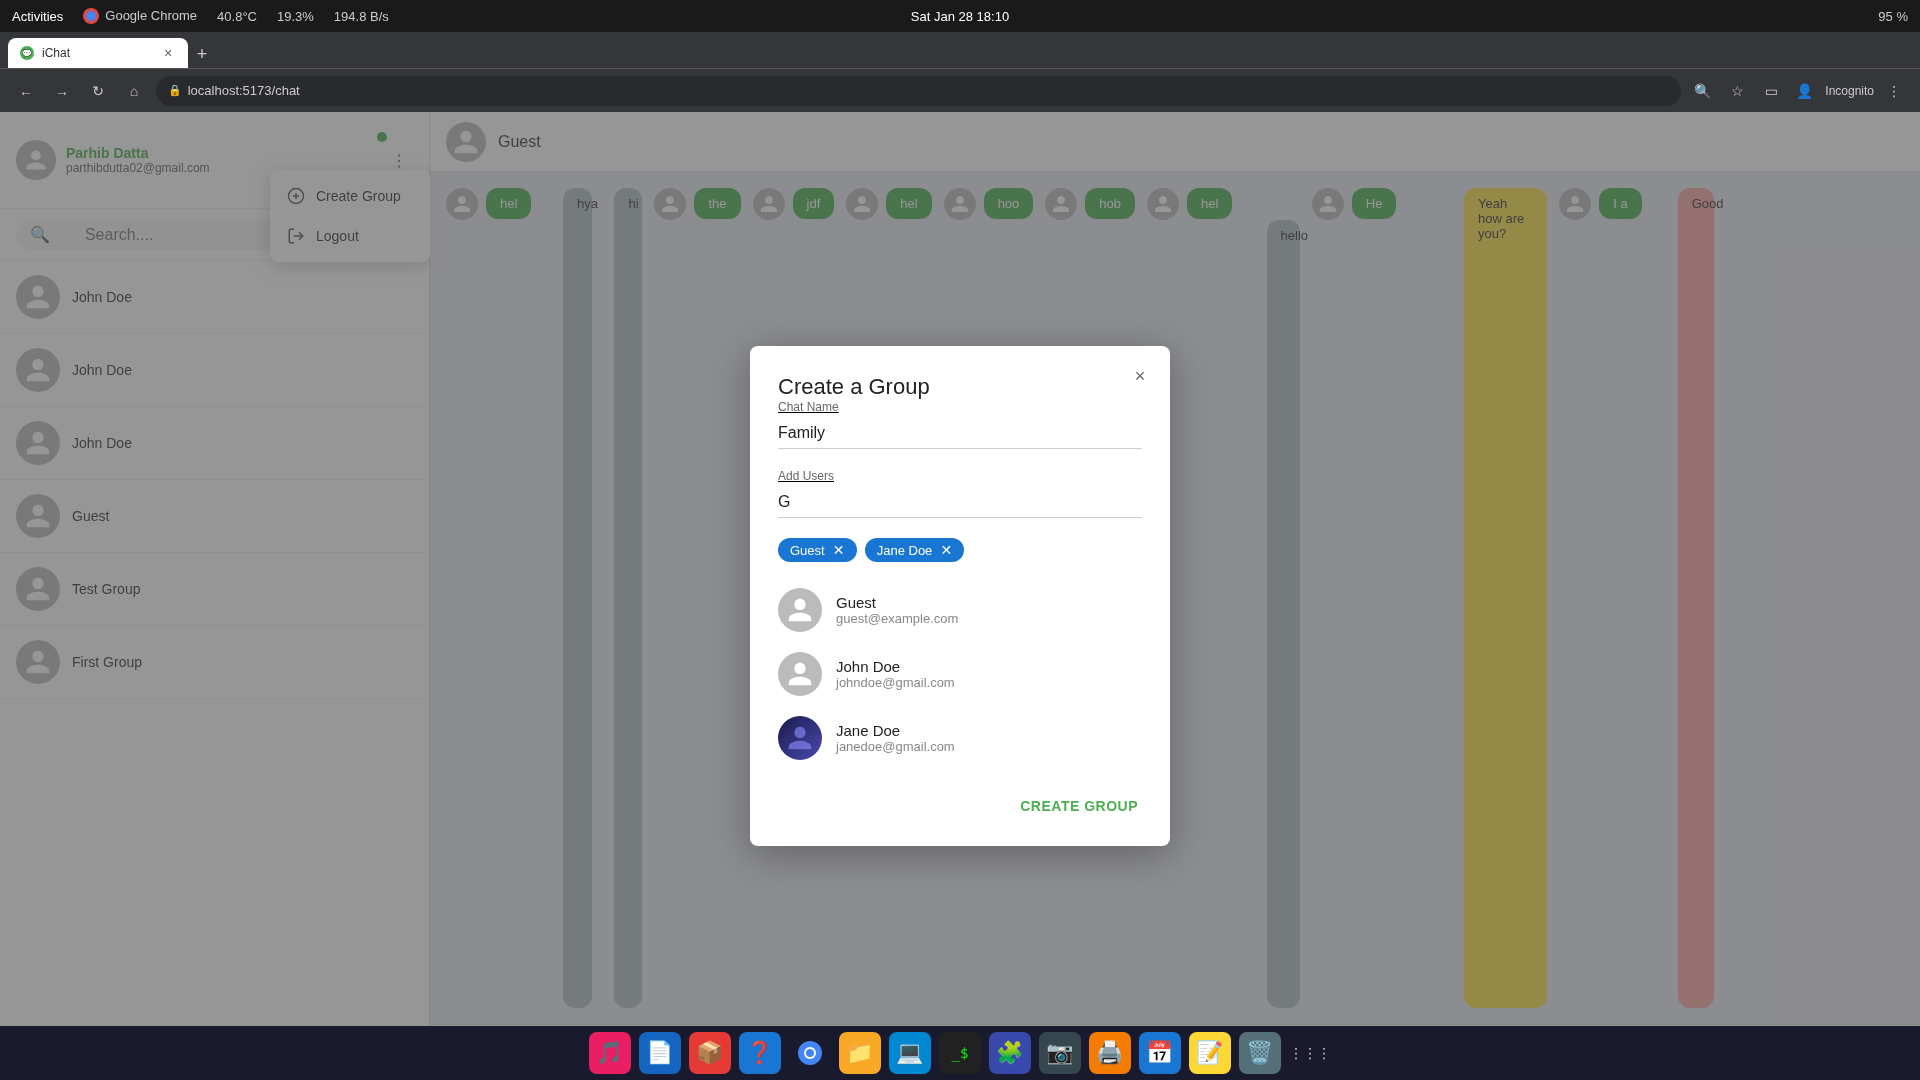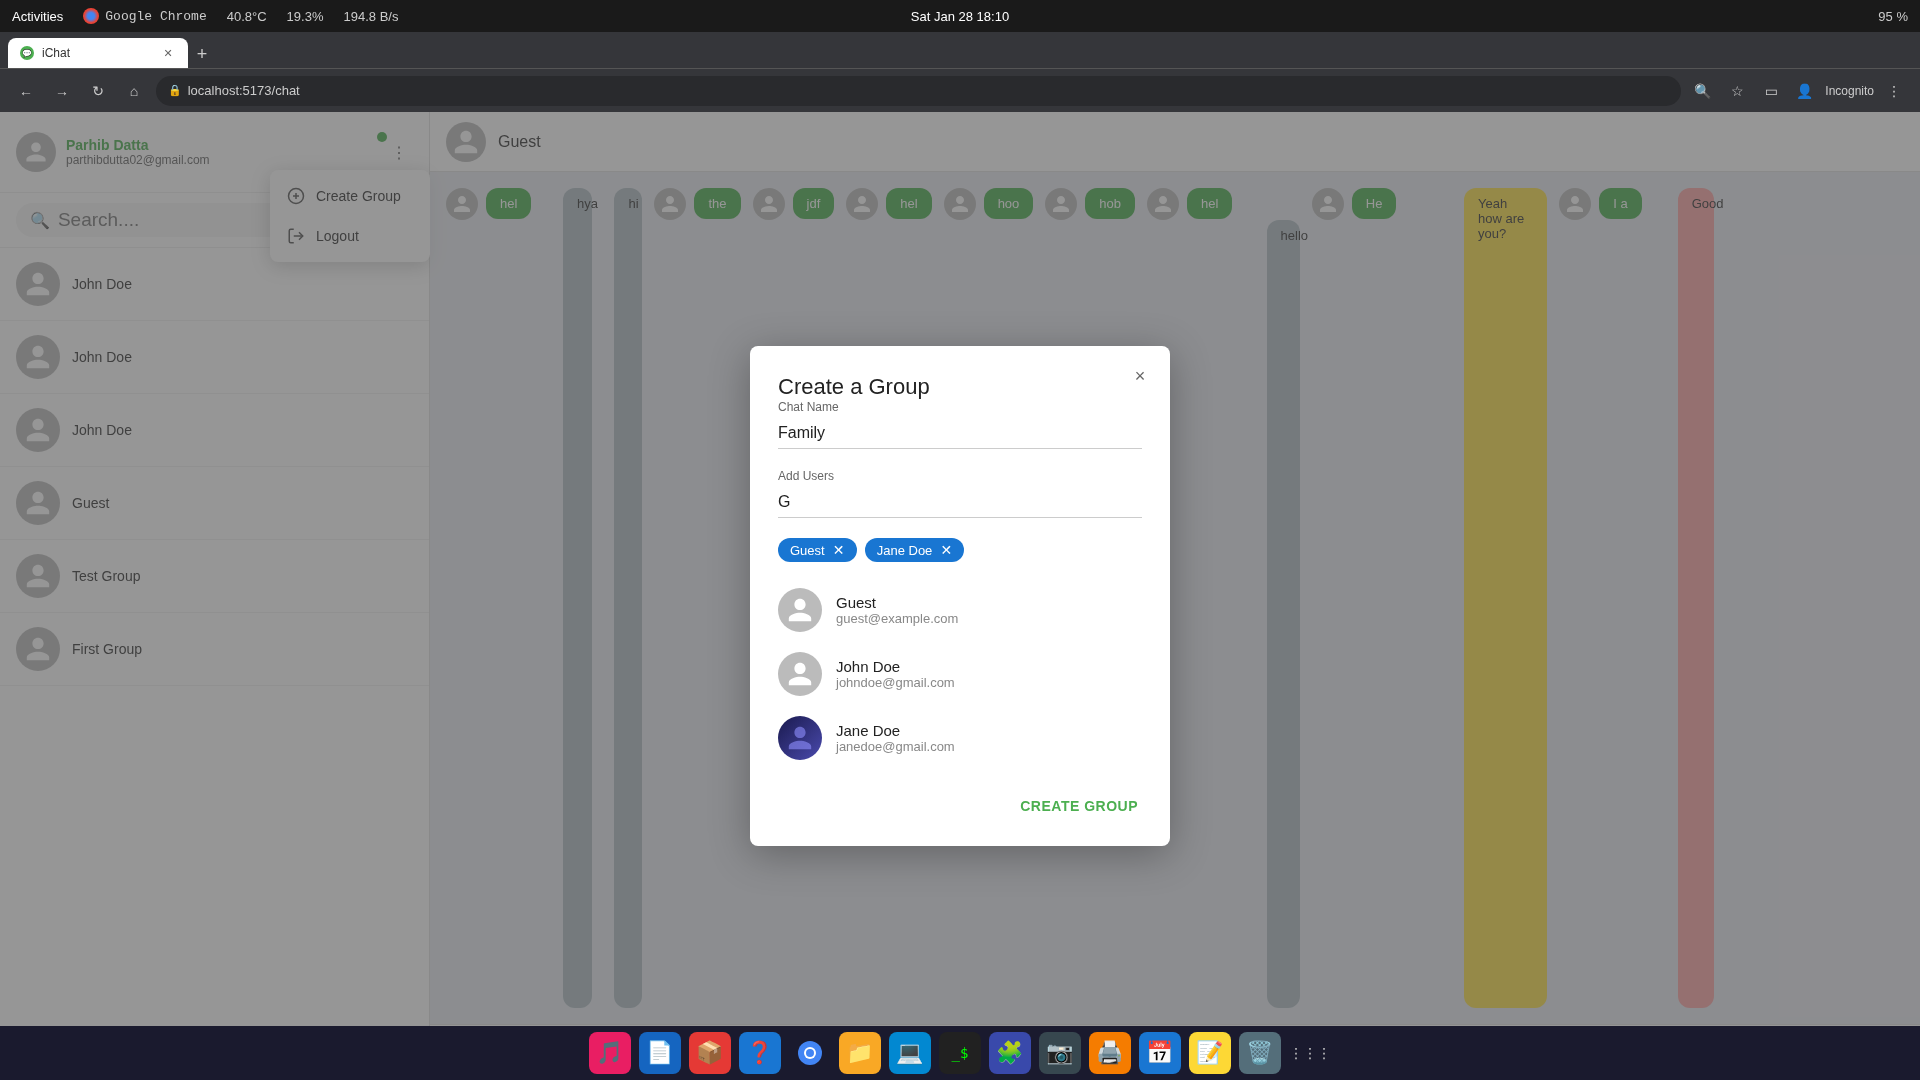"Google Chrome" .os-topbar .chrome-tab { align-items: center -> none; font-family: Liberation Mono, monospace -> none }
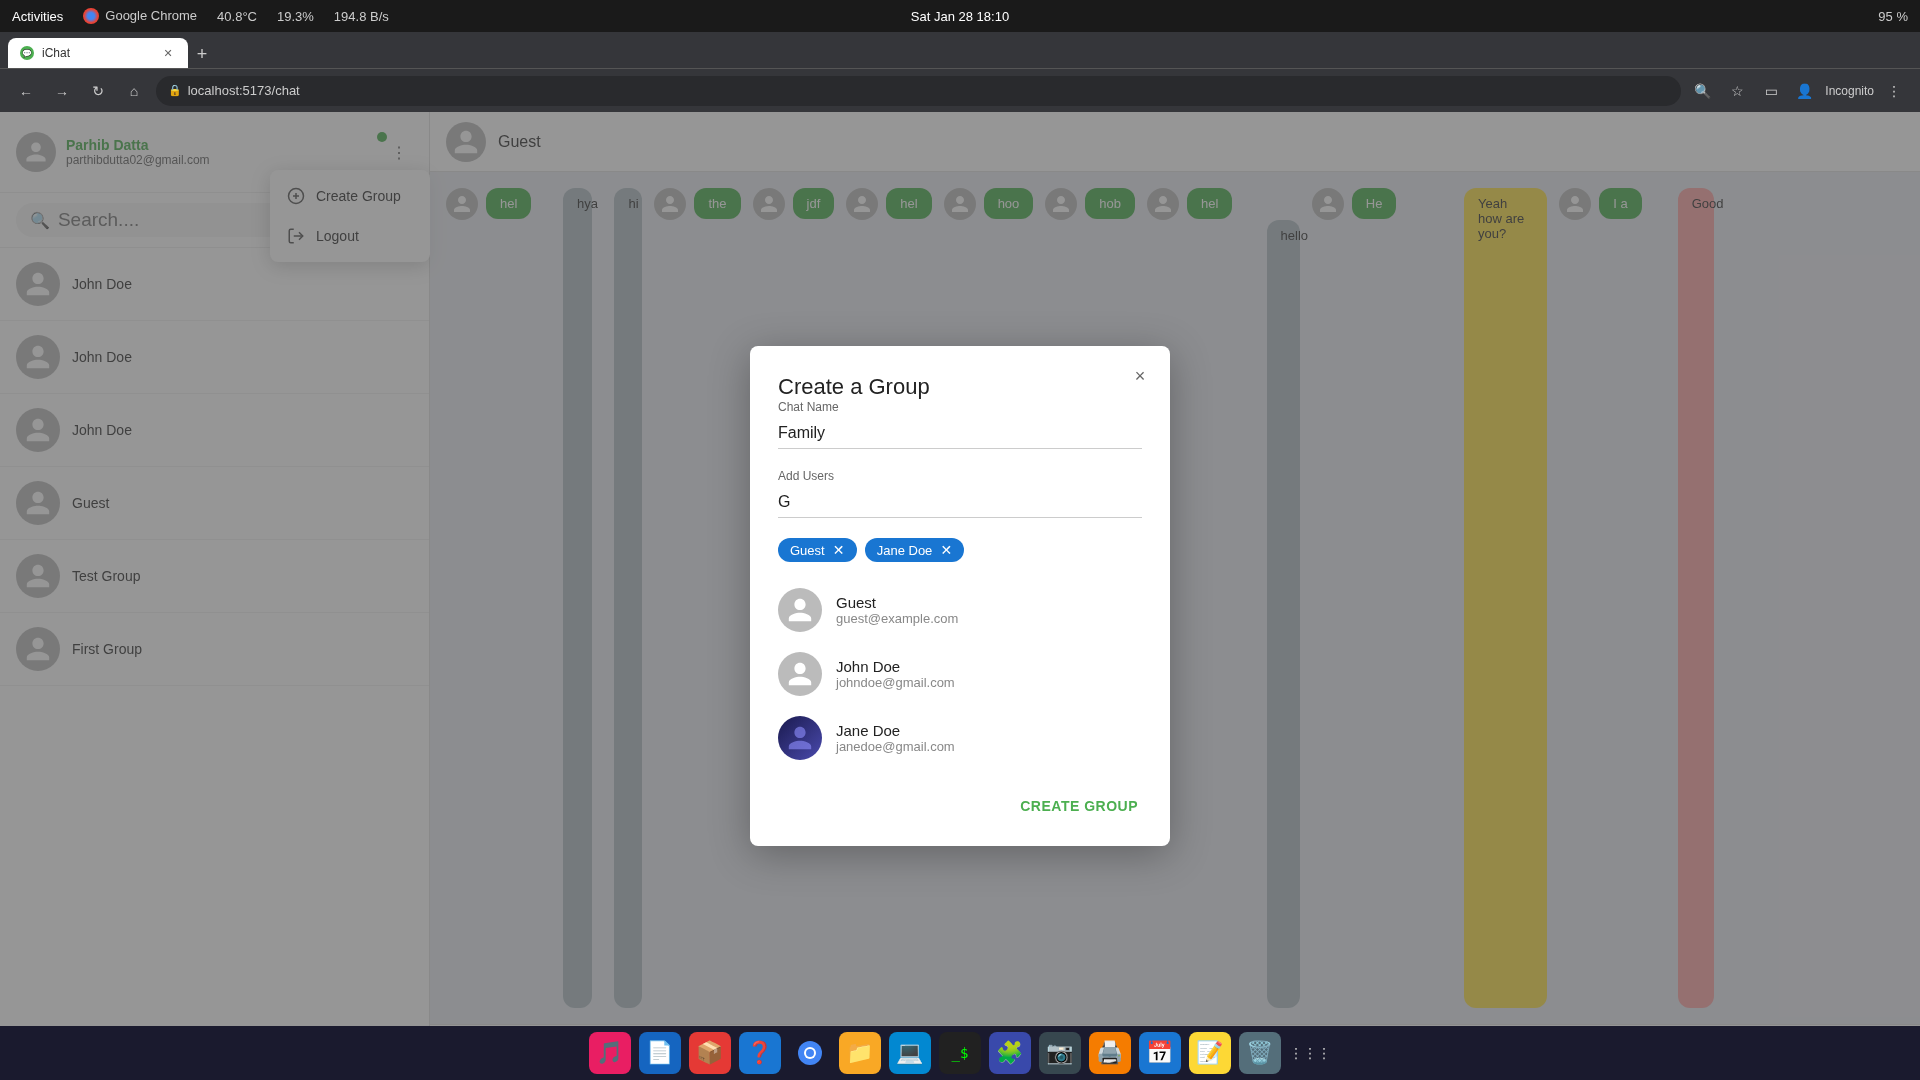"Parhib Datta" .sidebar-header { padding: 20px 16px -> 28px 16px }
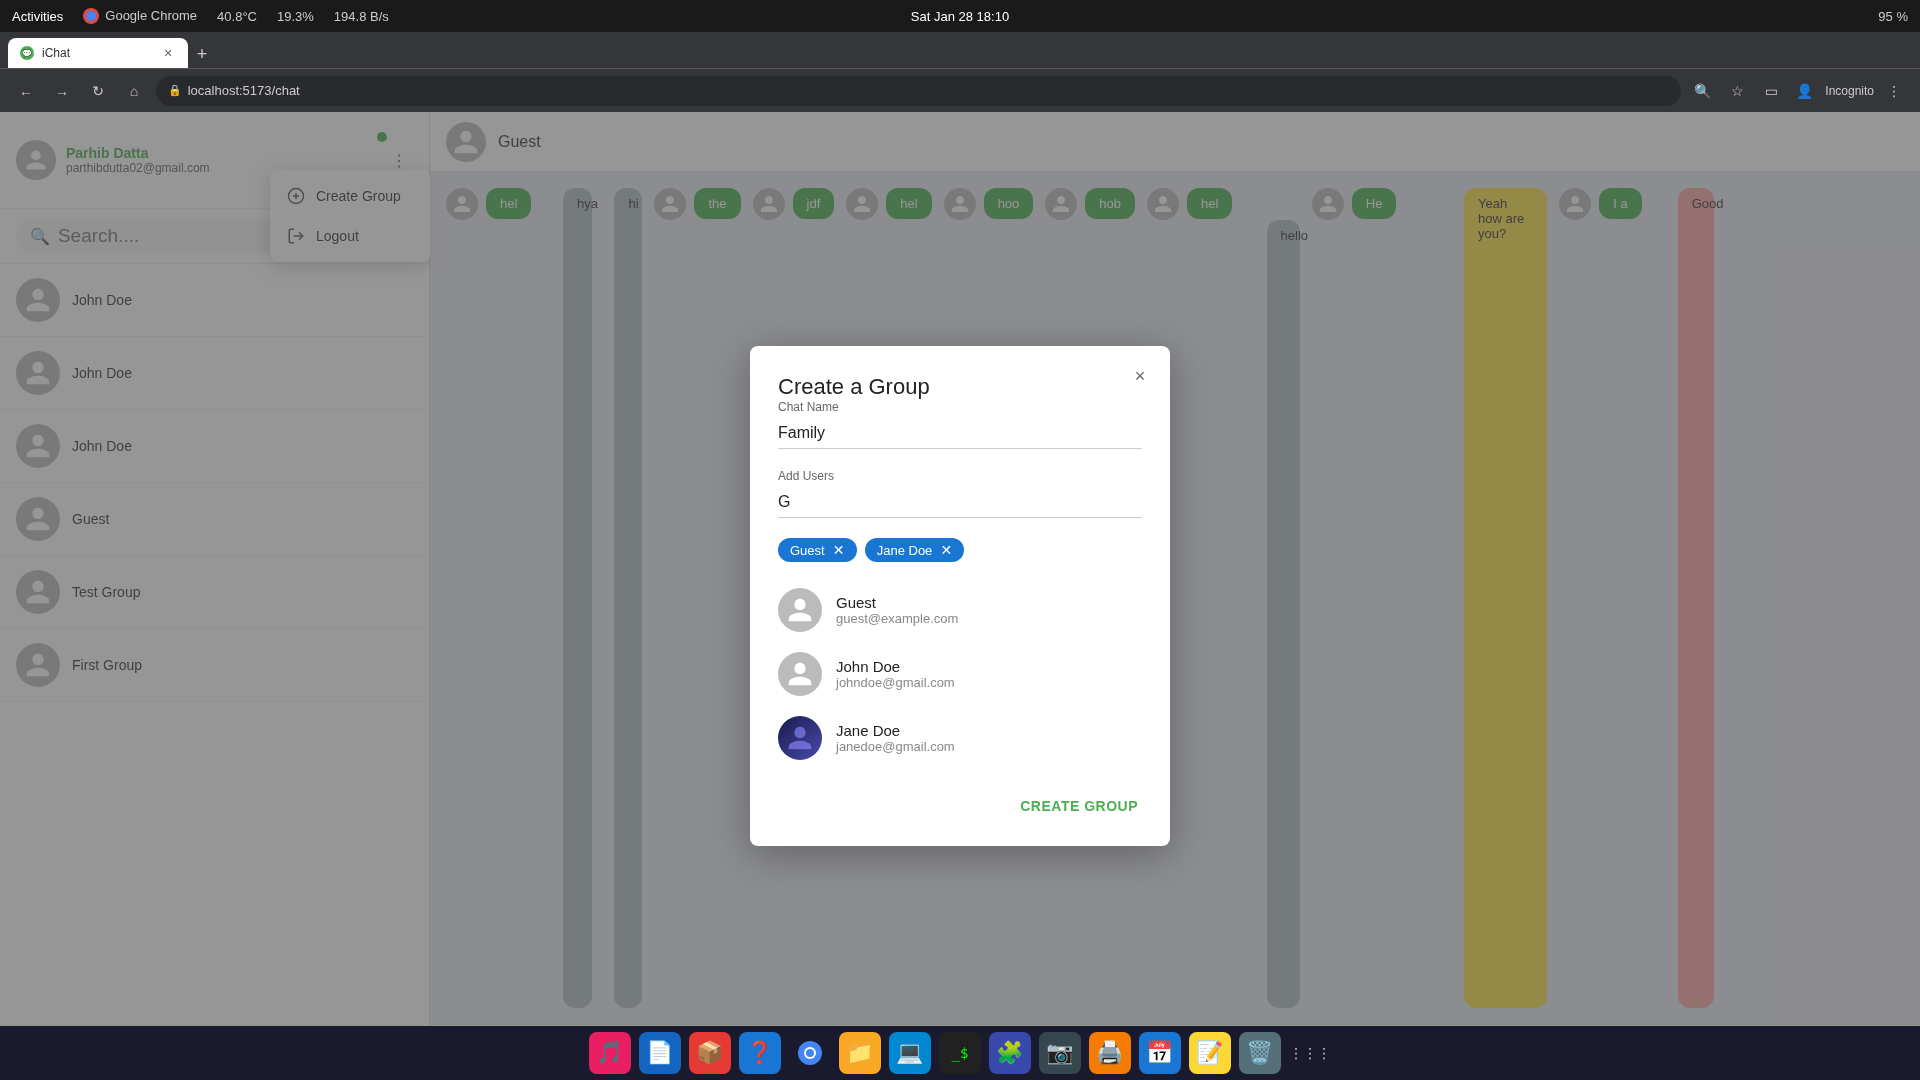"Search...." .search-input-wrap input { font-size: 19px -> 16px; margin-left: none -> 27px }
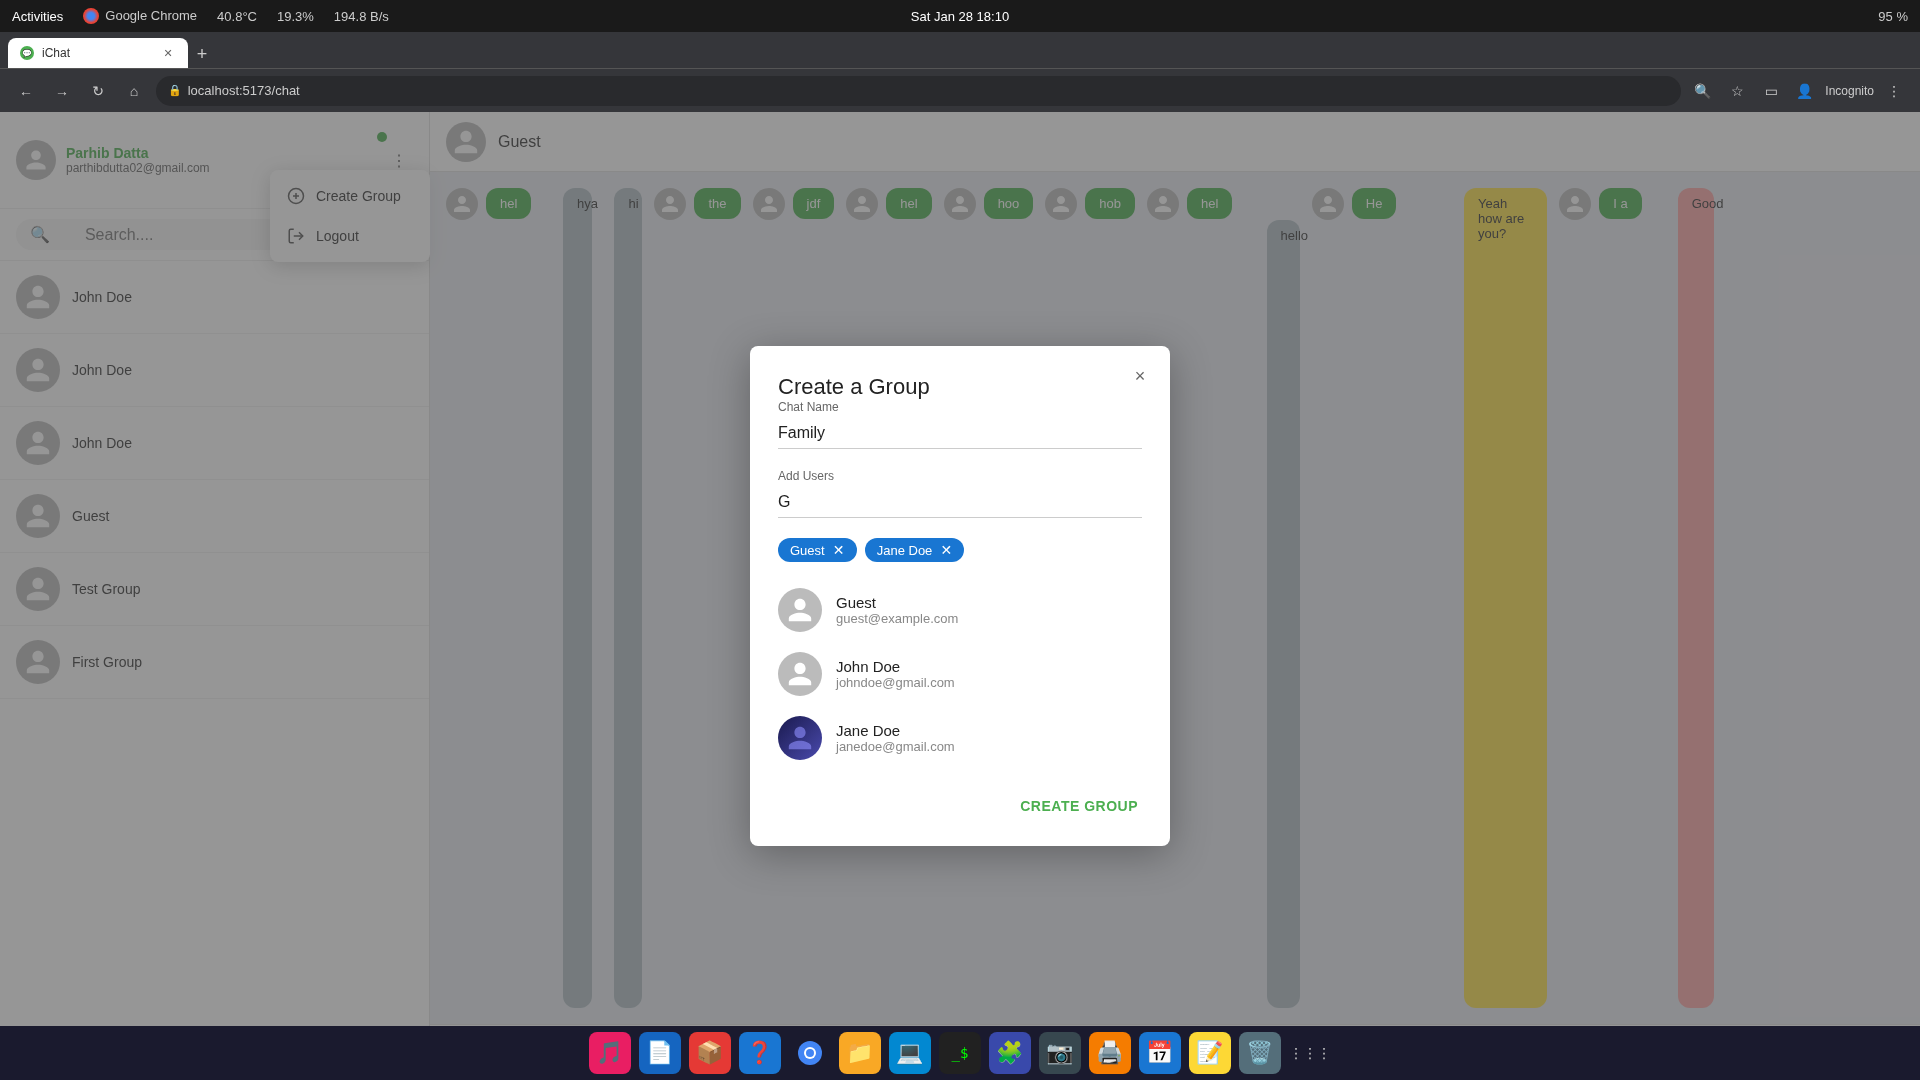"Chat Name" .modal-field { text-decoration: none -> underline }
